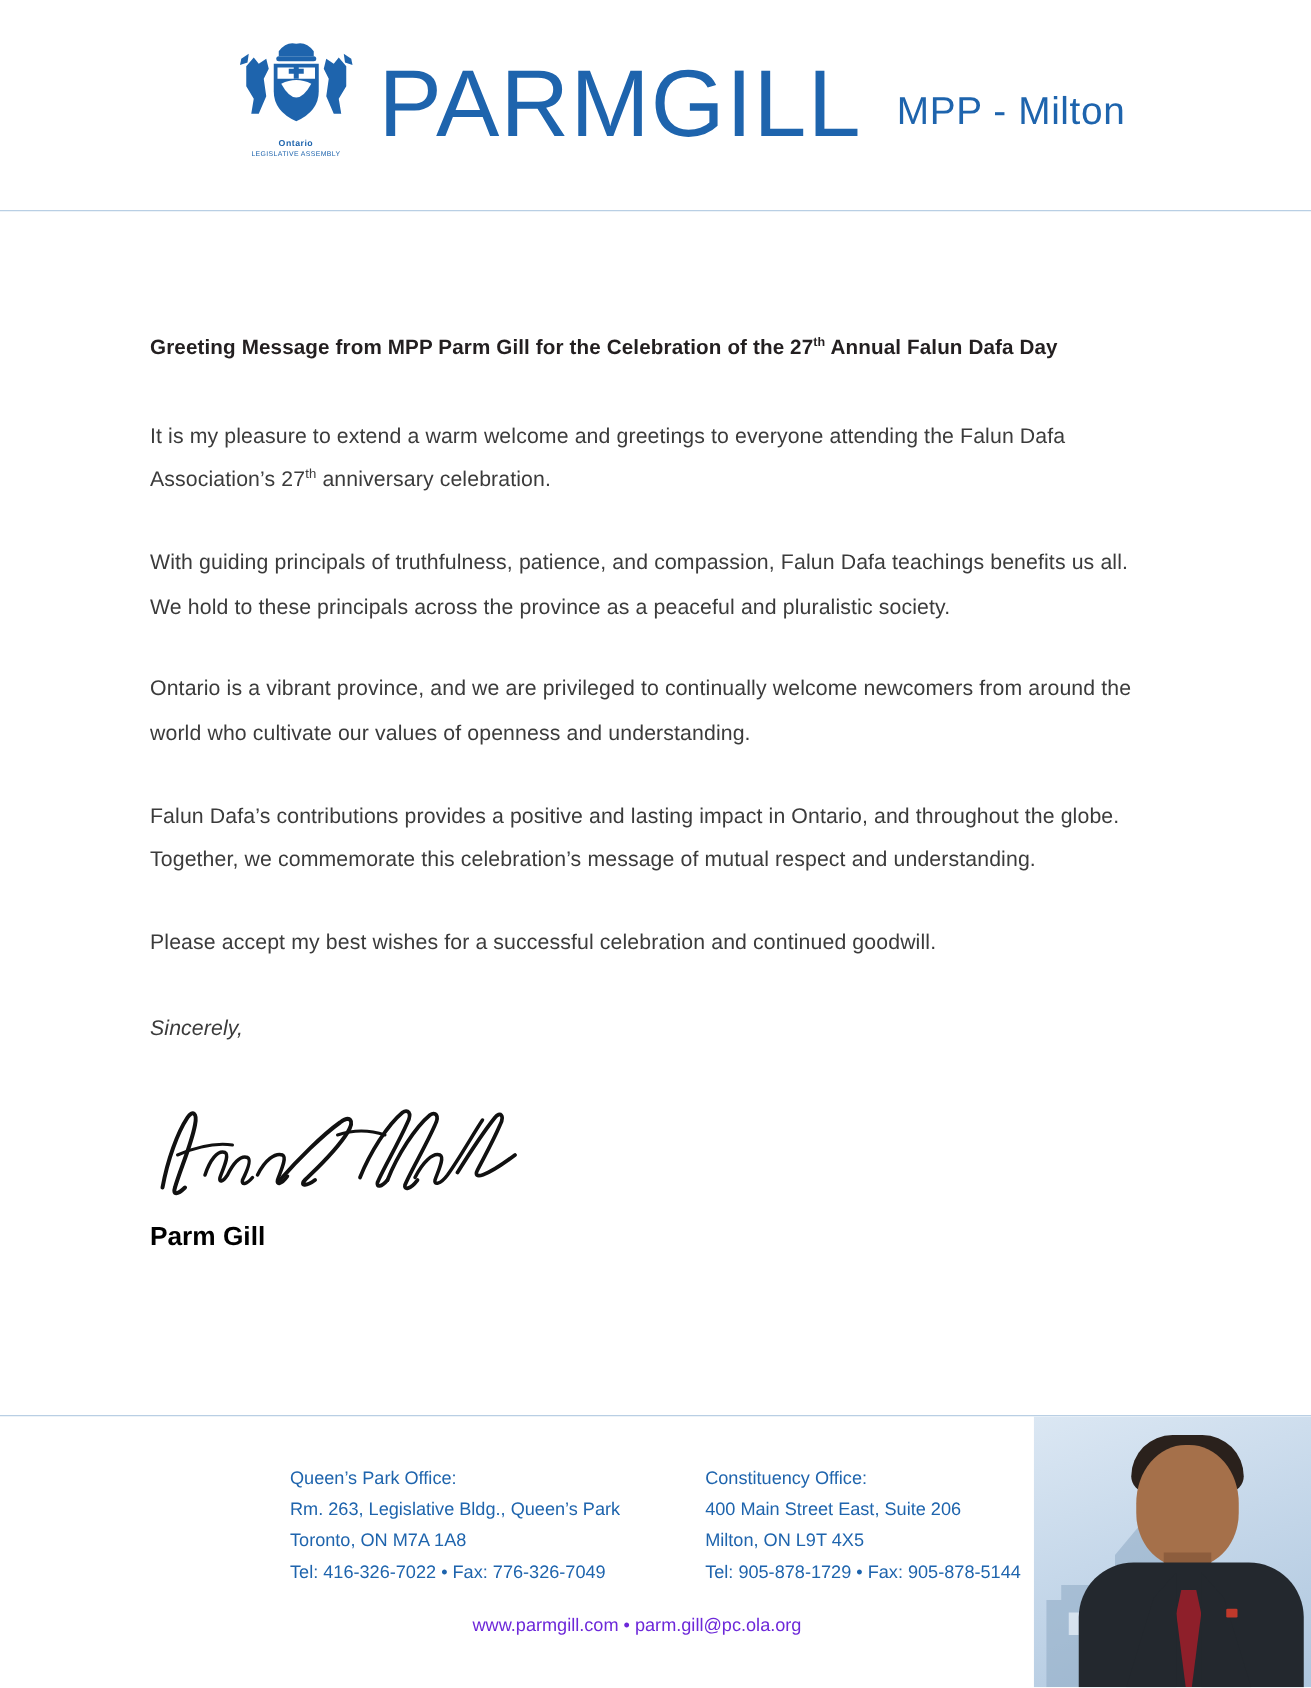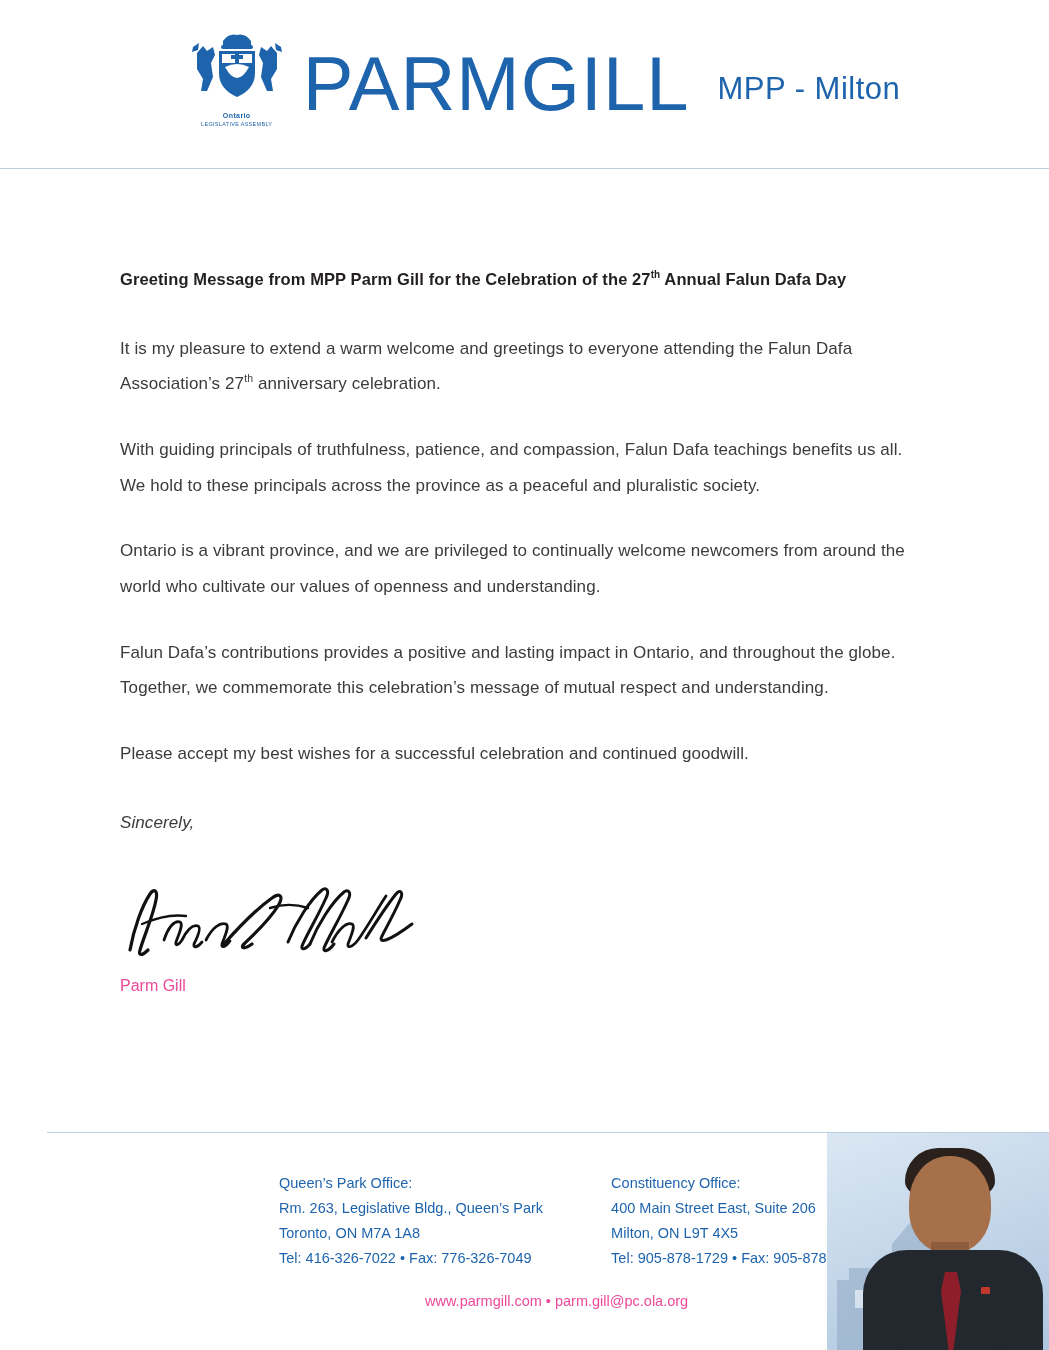"Parm Gill" .sig-name { color: #ec4899 -> #000000; font-size: 16px -> 21px; font-weight: 400 -> 700 }
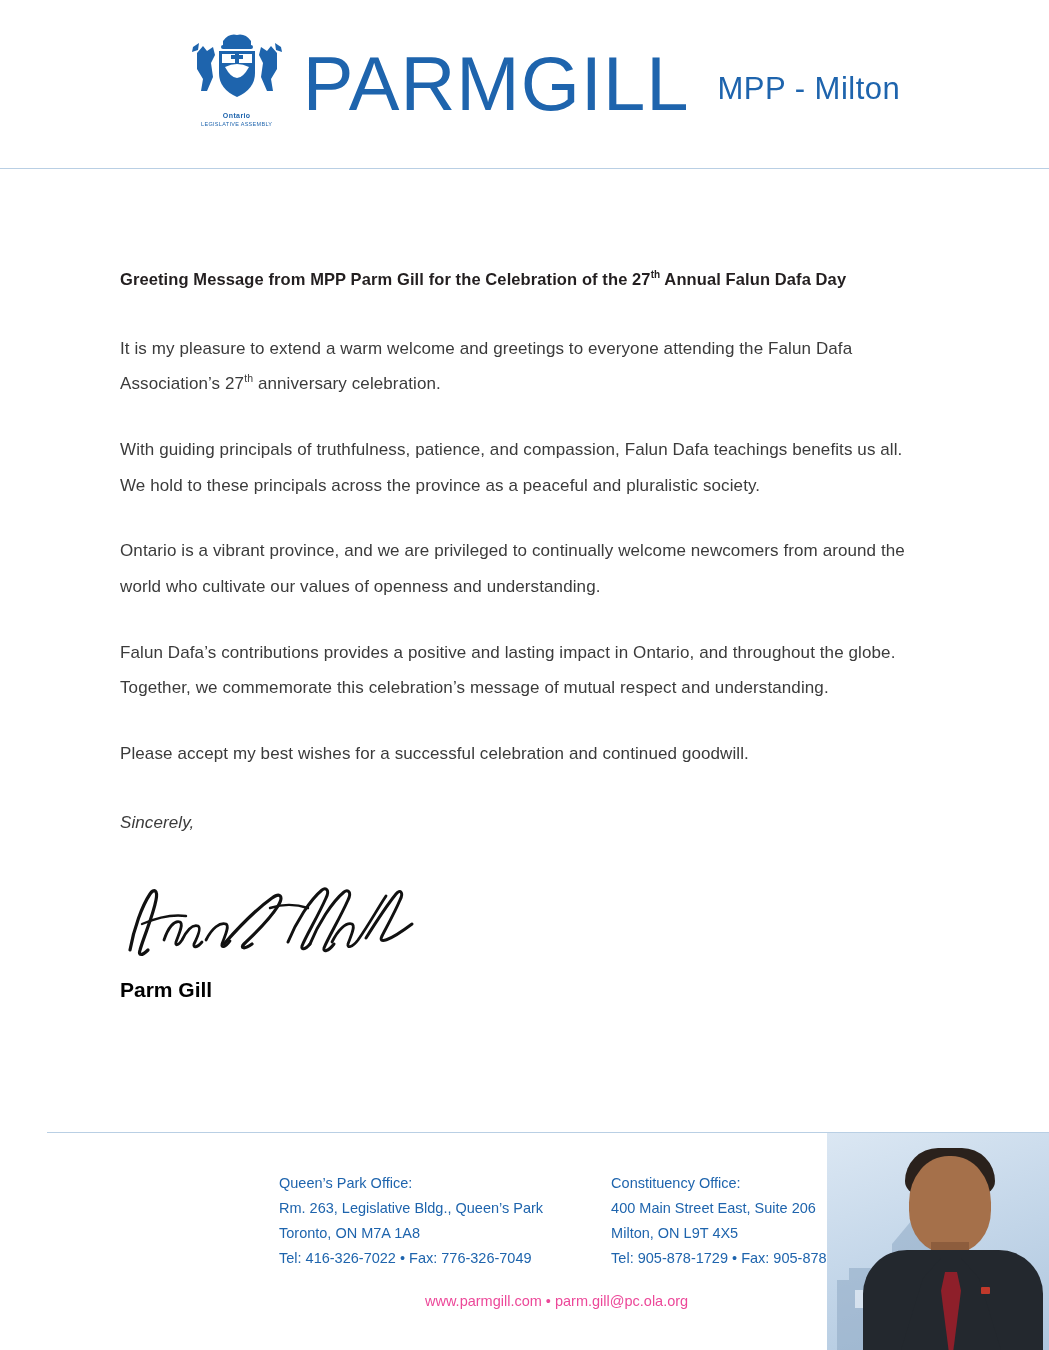"Queen’s Park Office:" .footer { margin-left: 47px -> none }
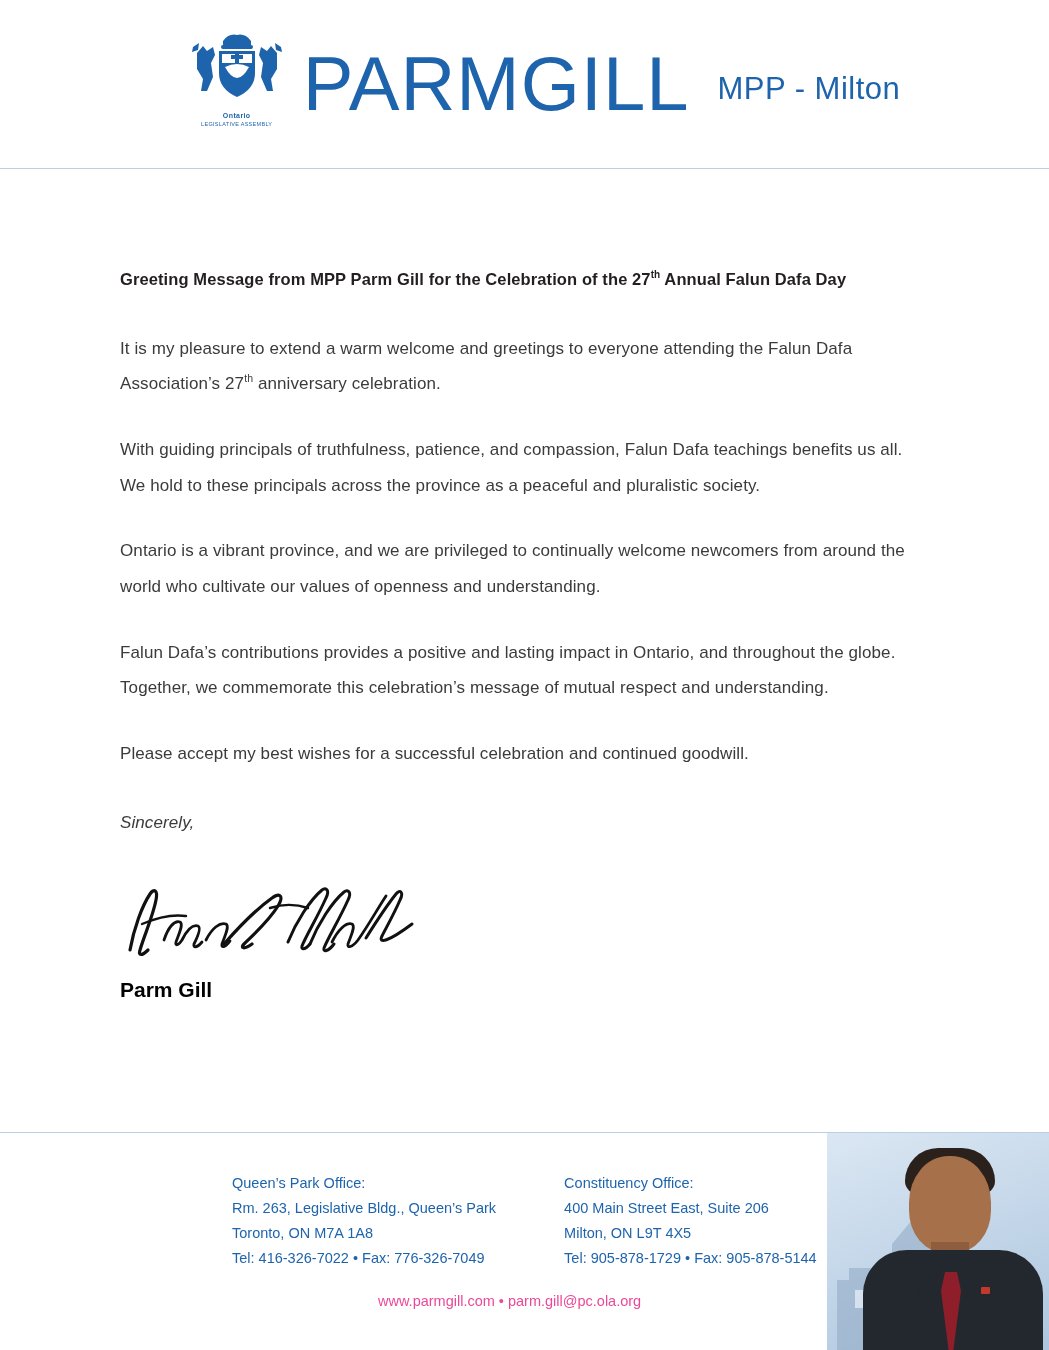"www.parmgill.com • parm.gill@pc.ola.org" .footer-web { color: #ec4899 -> #6d28d9 }
